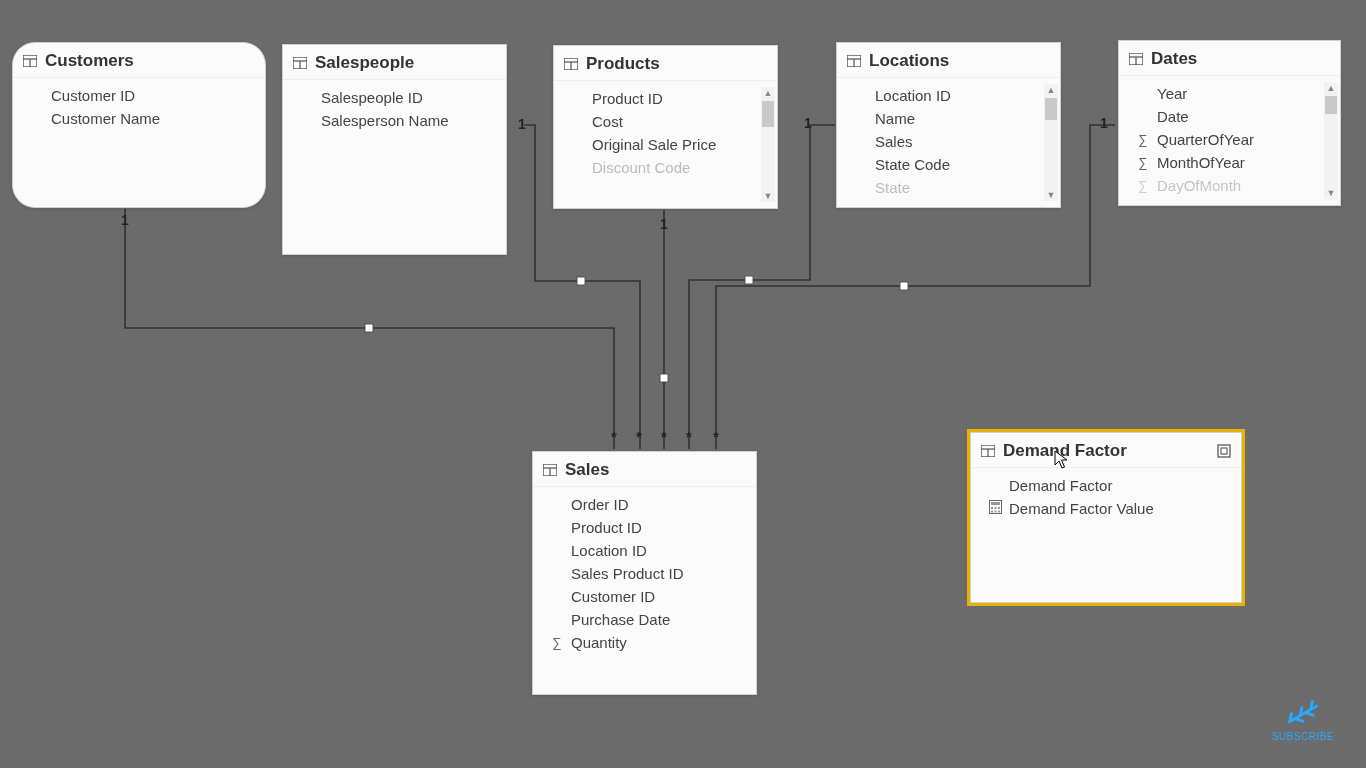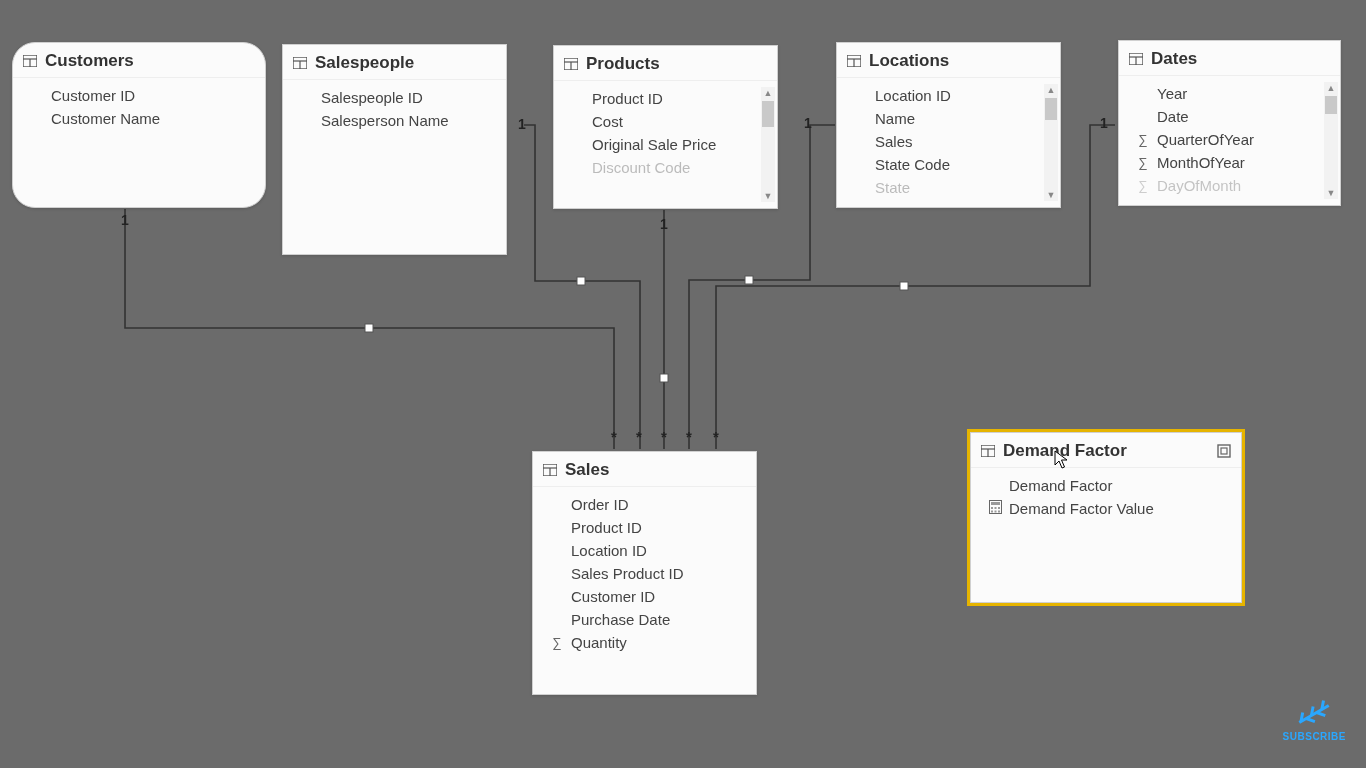"SUBSCRIBE" .subscribe { font-weight: 700 -> 400; right: 20px -> 32px }
